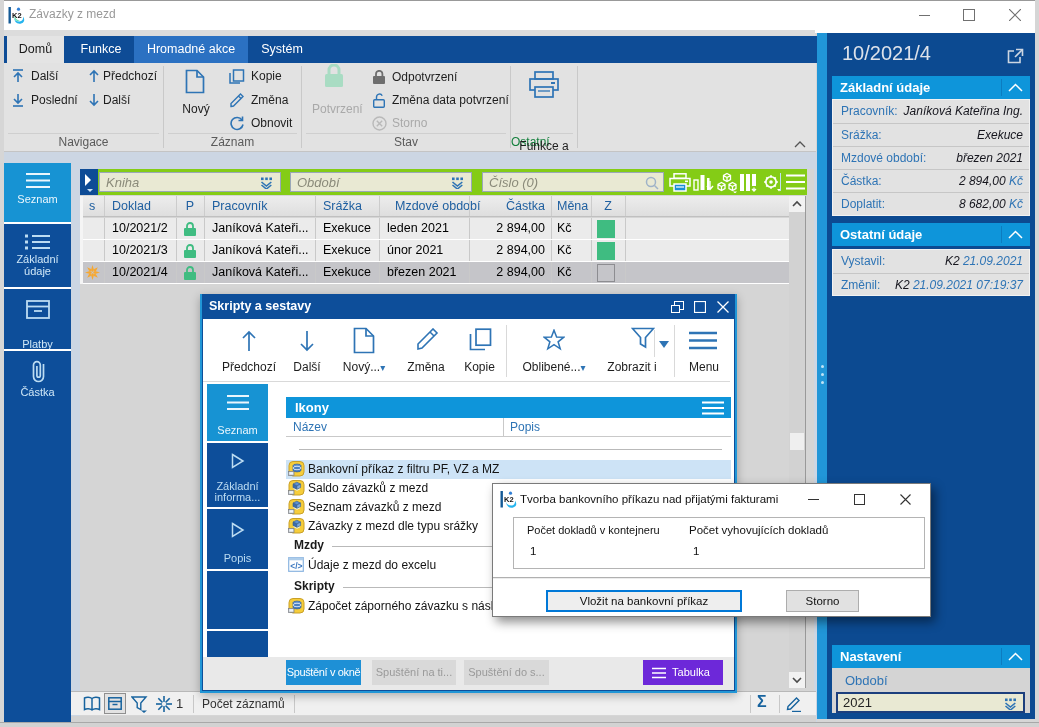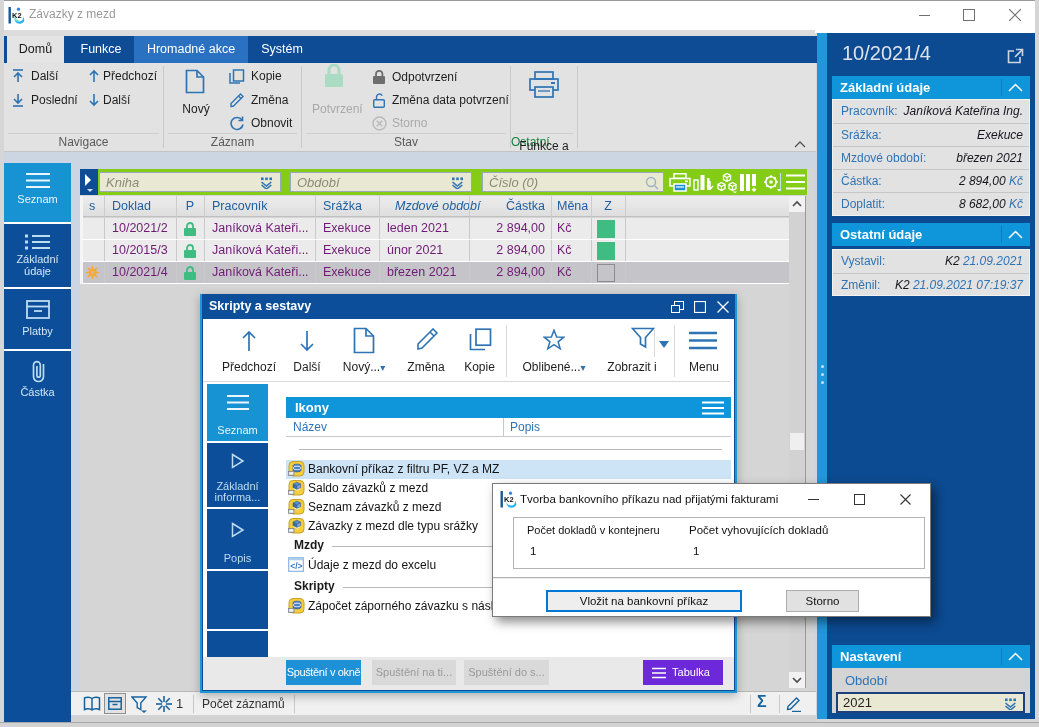"Mzdové období" div.th { font-style: italic -> none }
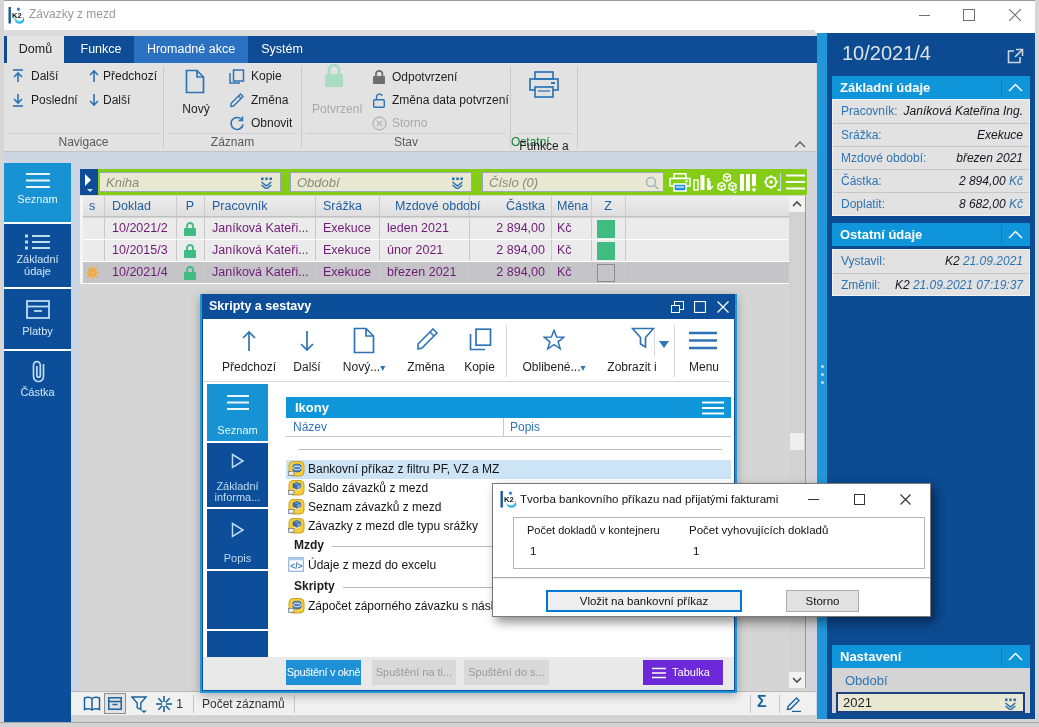"10/2021/2" .cell { color: #701a75 -> #000000 }
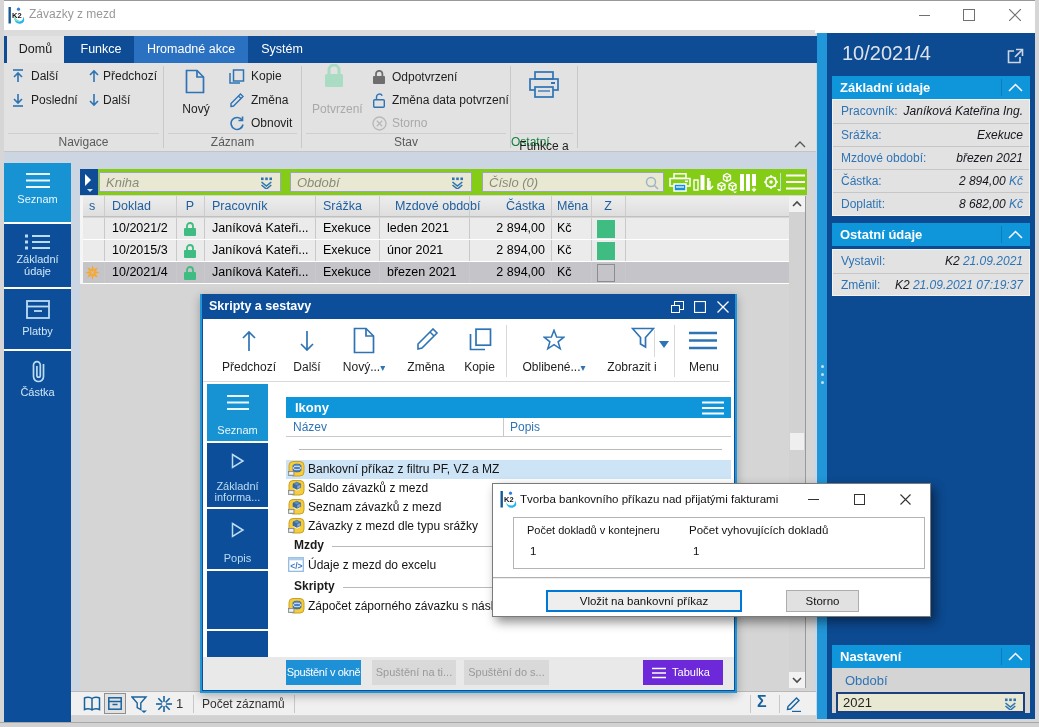"10/2015/3" div.cell { text: 10/2015/3 -> 10/2021/3 }
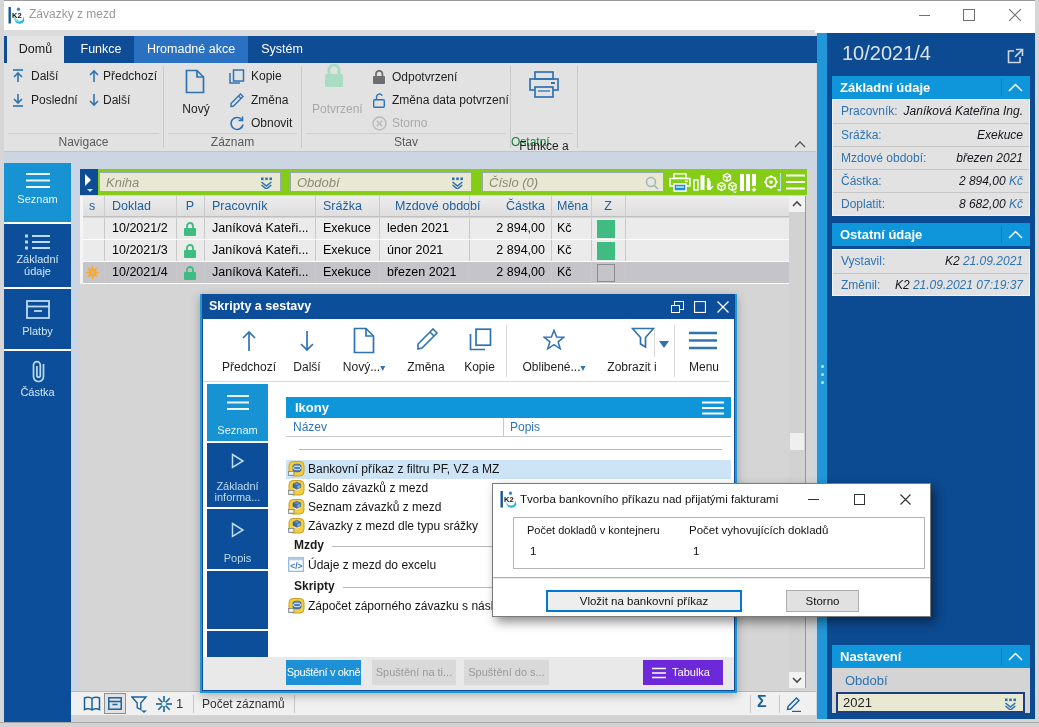"Platby" div { margin-top: 4px -> 17px }
